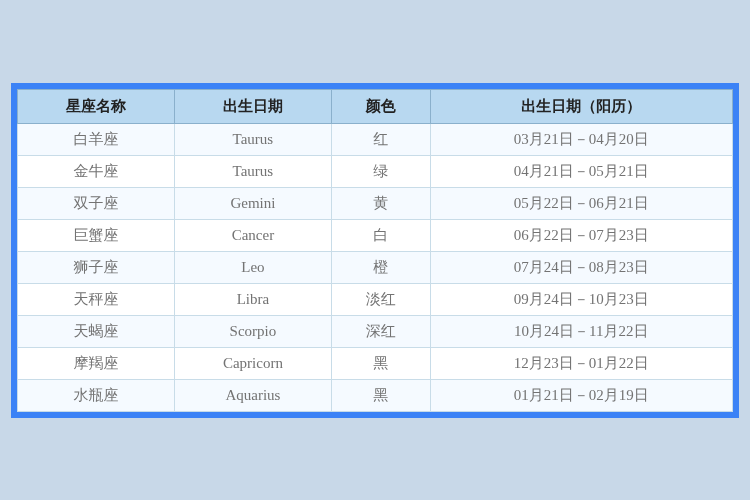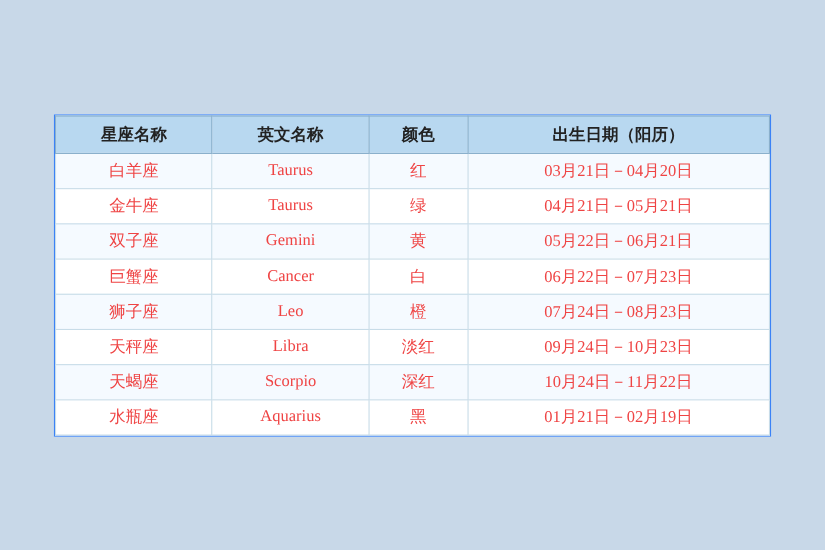"星座名称" .table-wrapper { border: 1px solid #3b82f6 -> 6px solid #3b82f6; width: 652px -> 728px }
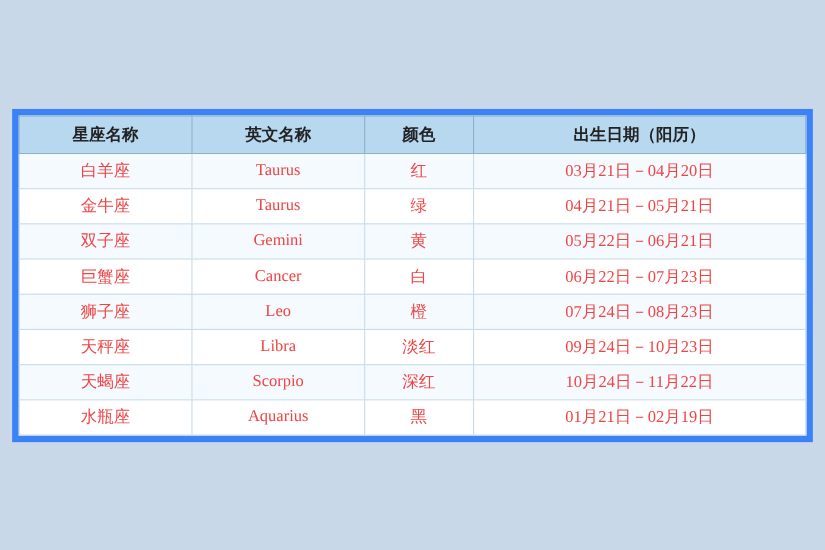"英文名称" th { text: 英文名称 -> 出生日期 }
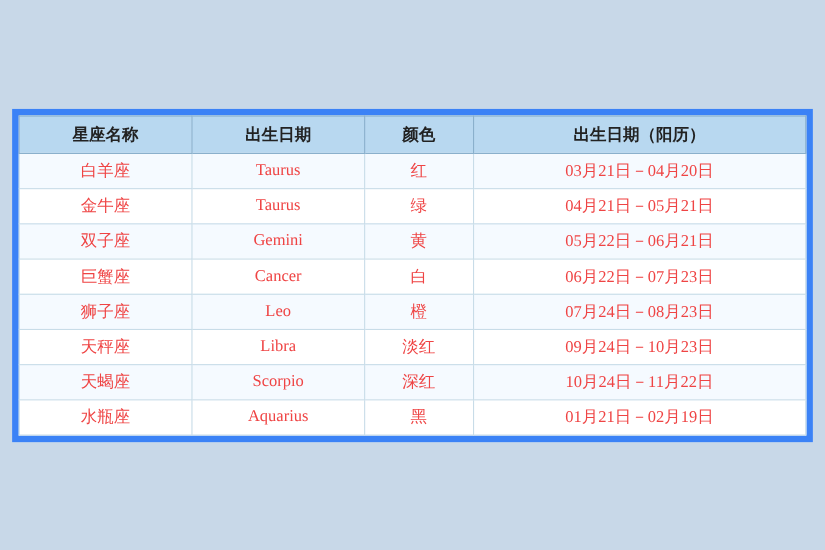"白羊座" tbody tr td { color: #ef4444 -> #737373 }
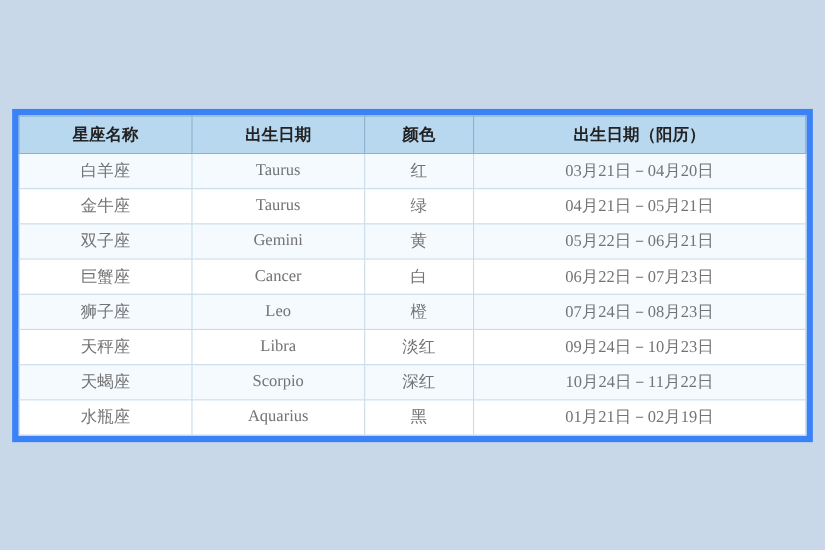"摩羯座" tr { html: none -> <tr> <td>摩羯座</td> <td>Capricorn</td> <td>黑</td> <td>12月23日－01月22日</td> </tr> }
